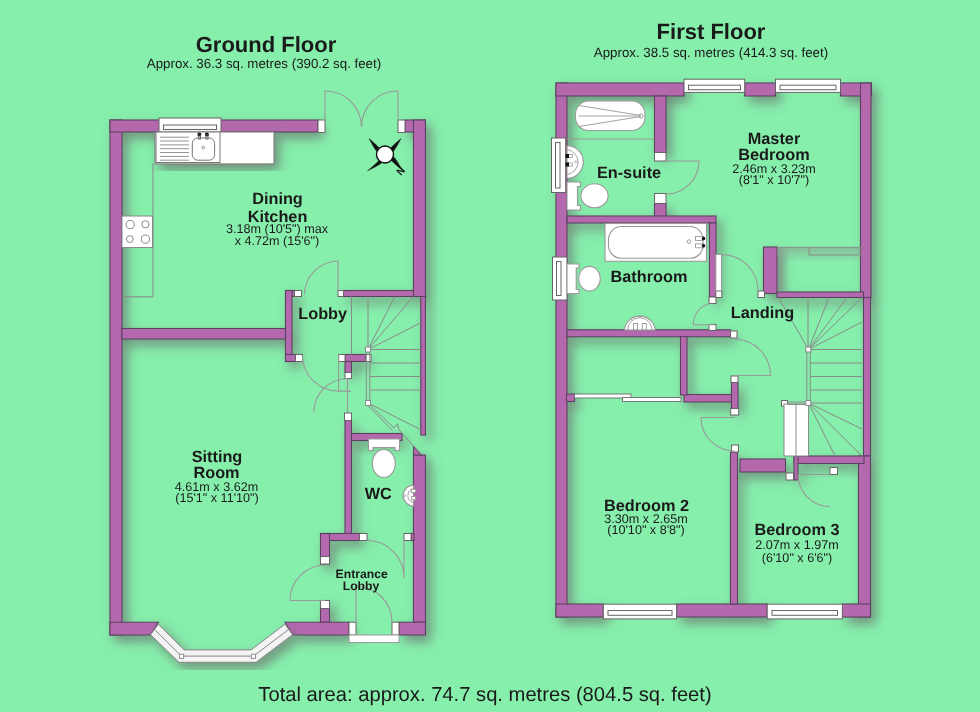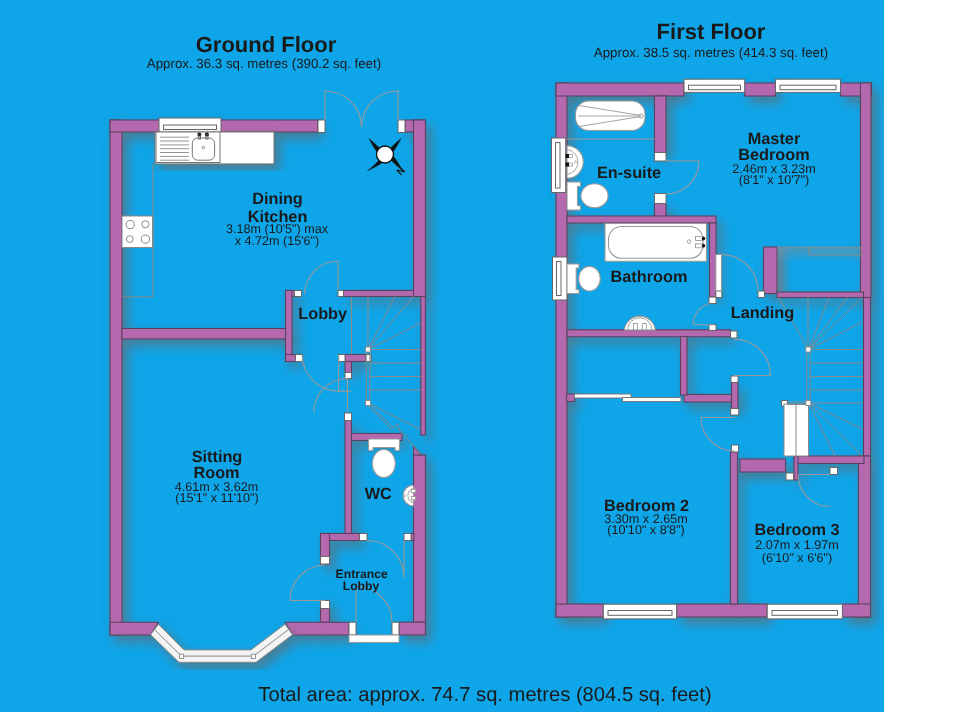"Ground Floor" #page { background: #0ea5e9 -> #86efac; width: 884px -> 980px }
